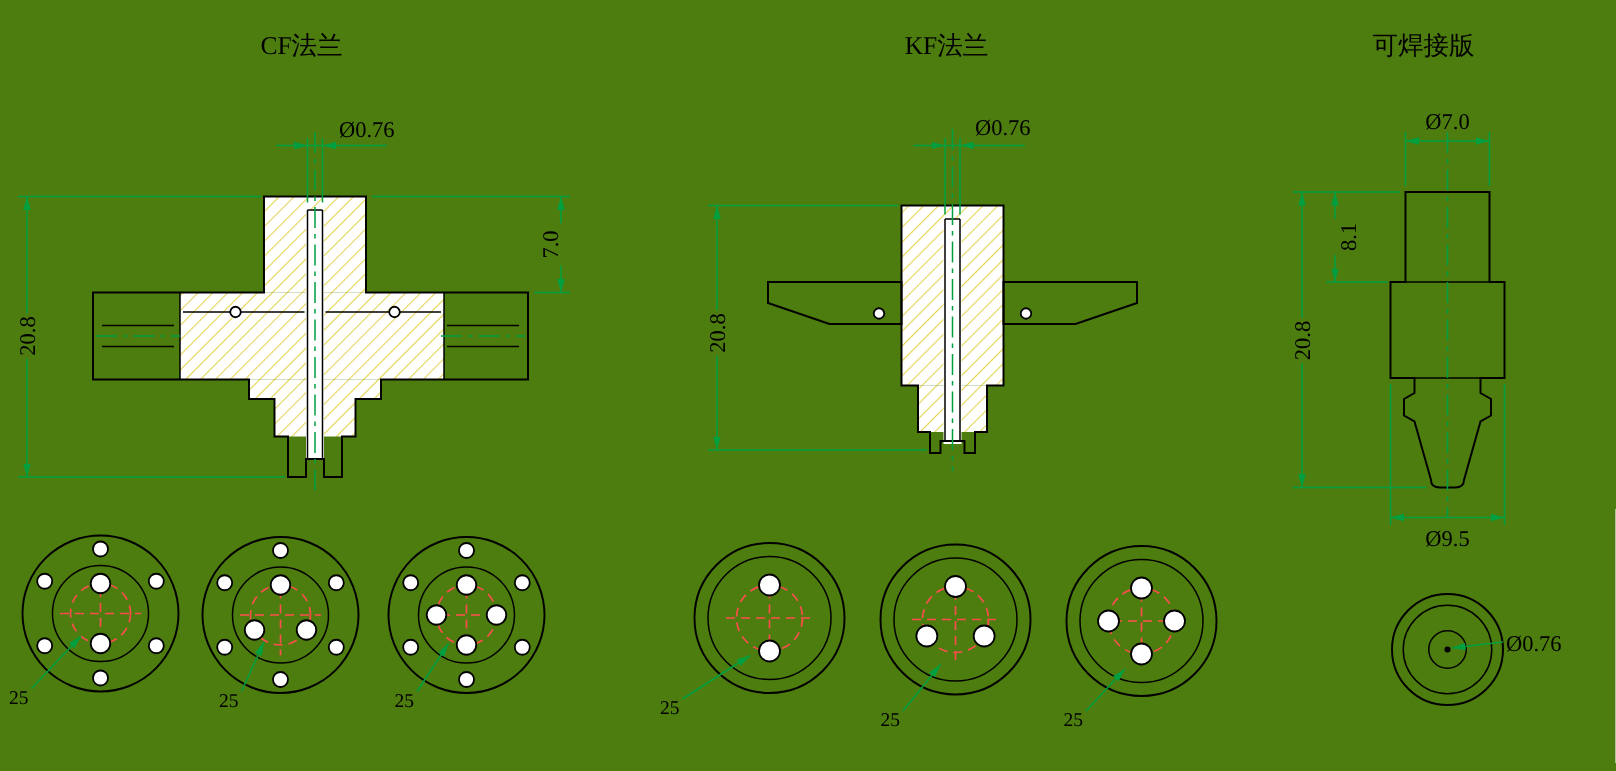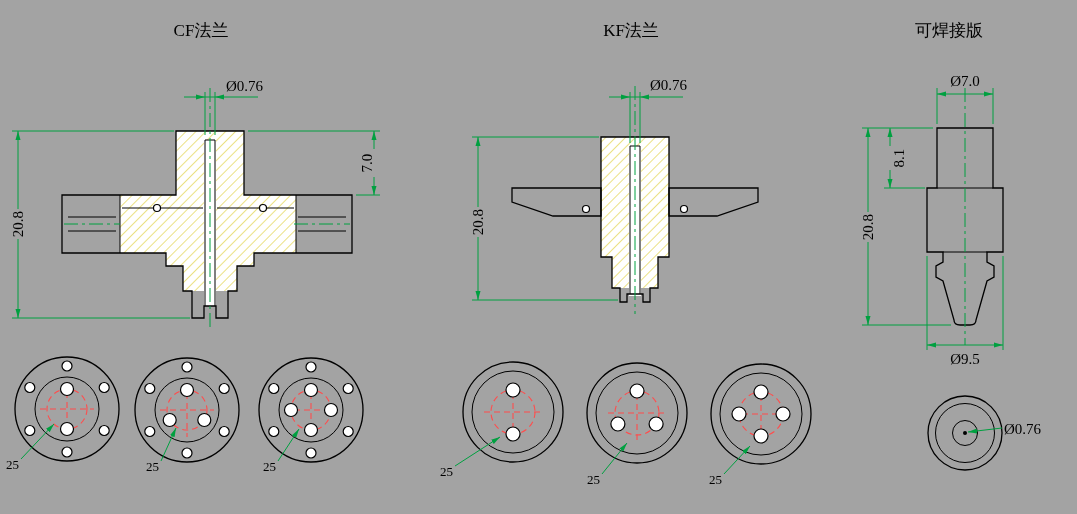"CF法兰" #canvas { background: #a3a3a3 -> #4d7c0f }
